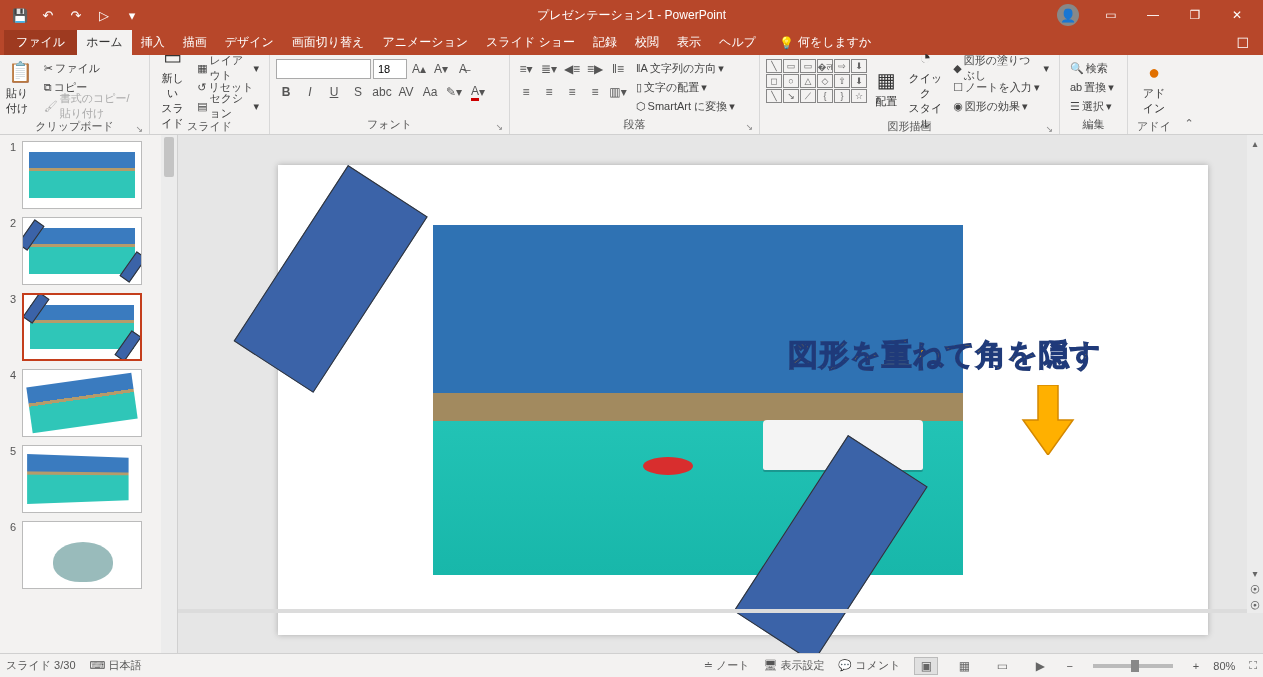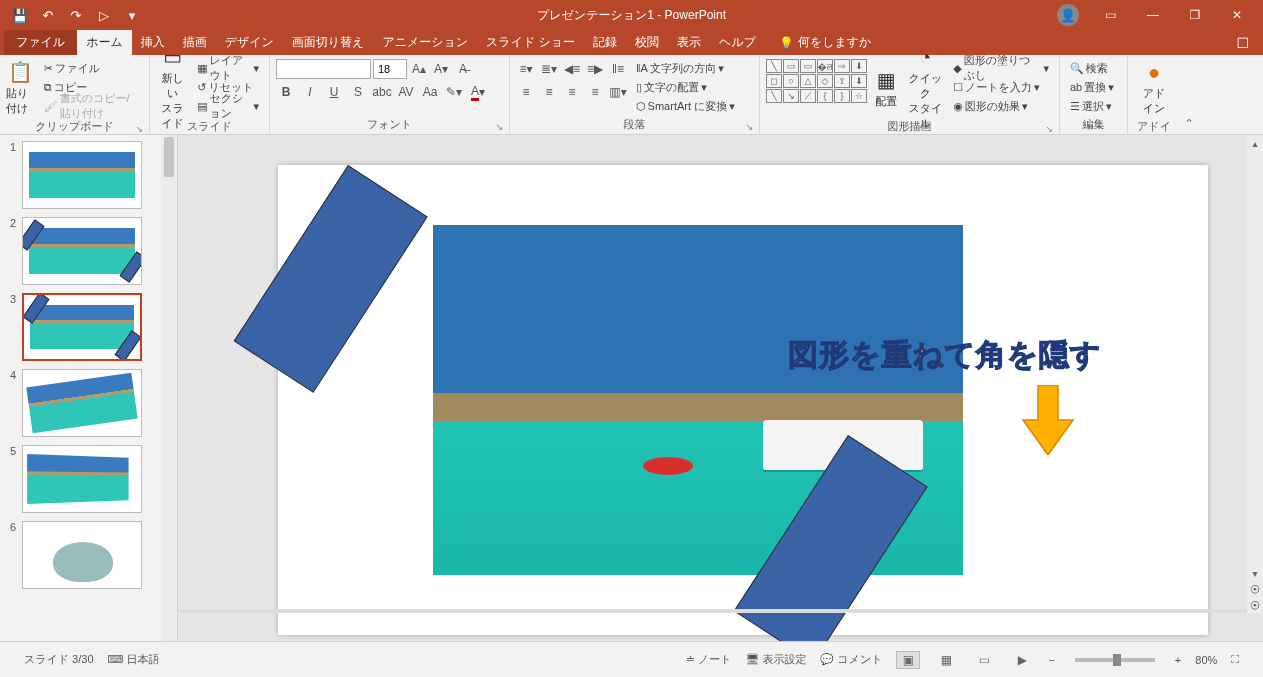"スライド 3/30" .status { height: 36px -> 24px; padding: 0 24px -> 0 6px }
